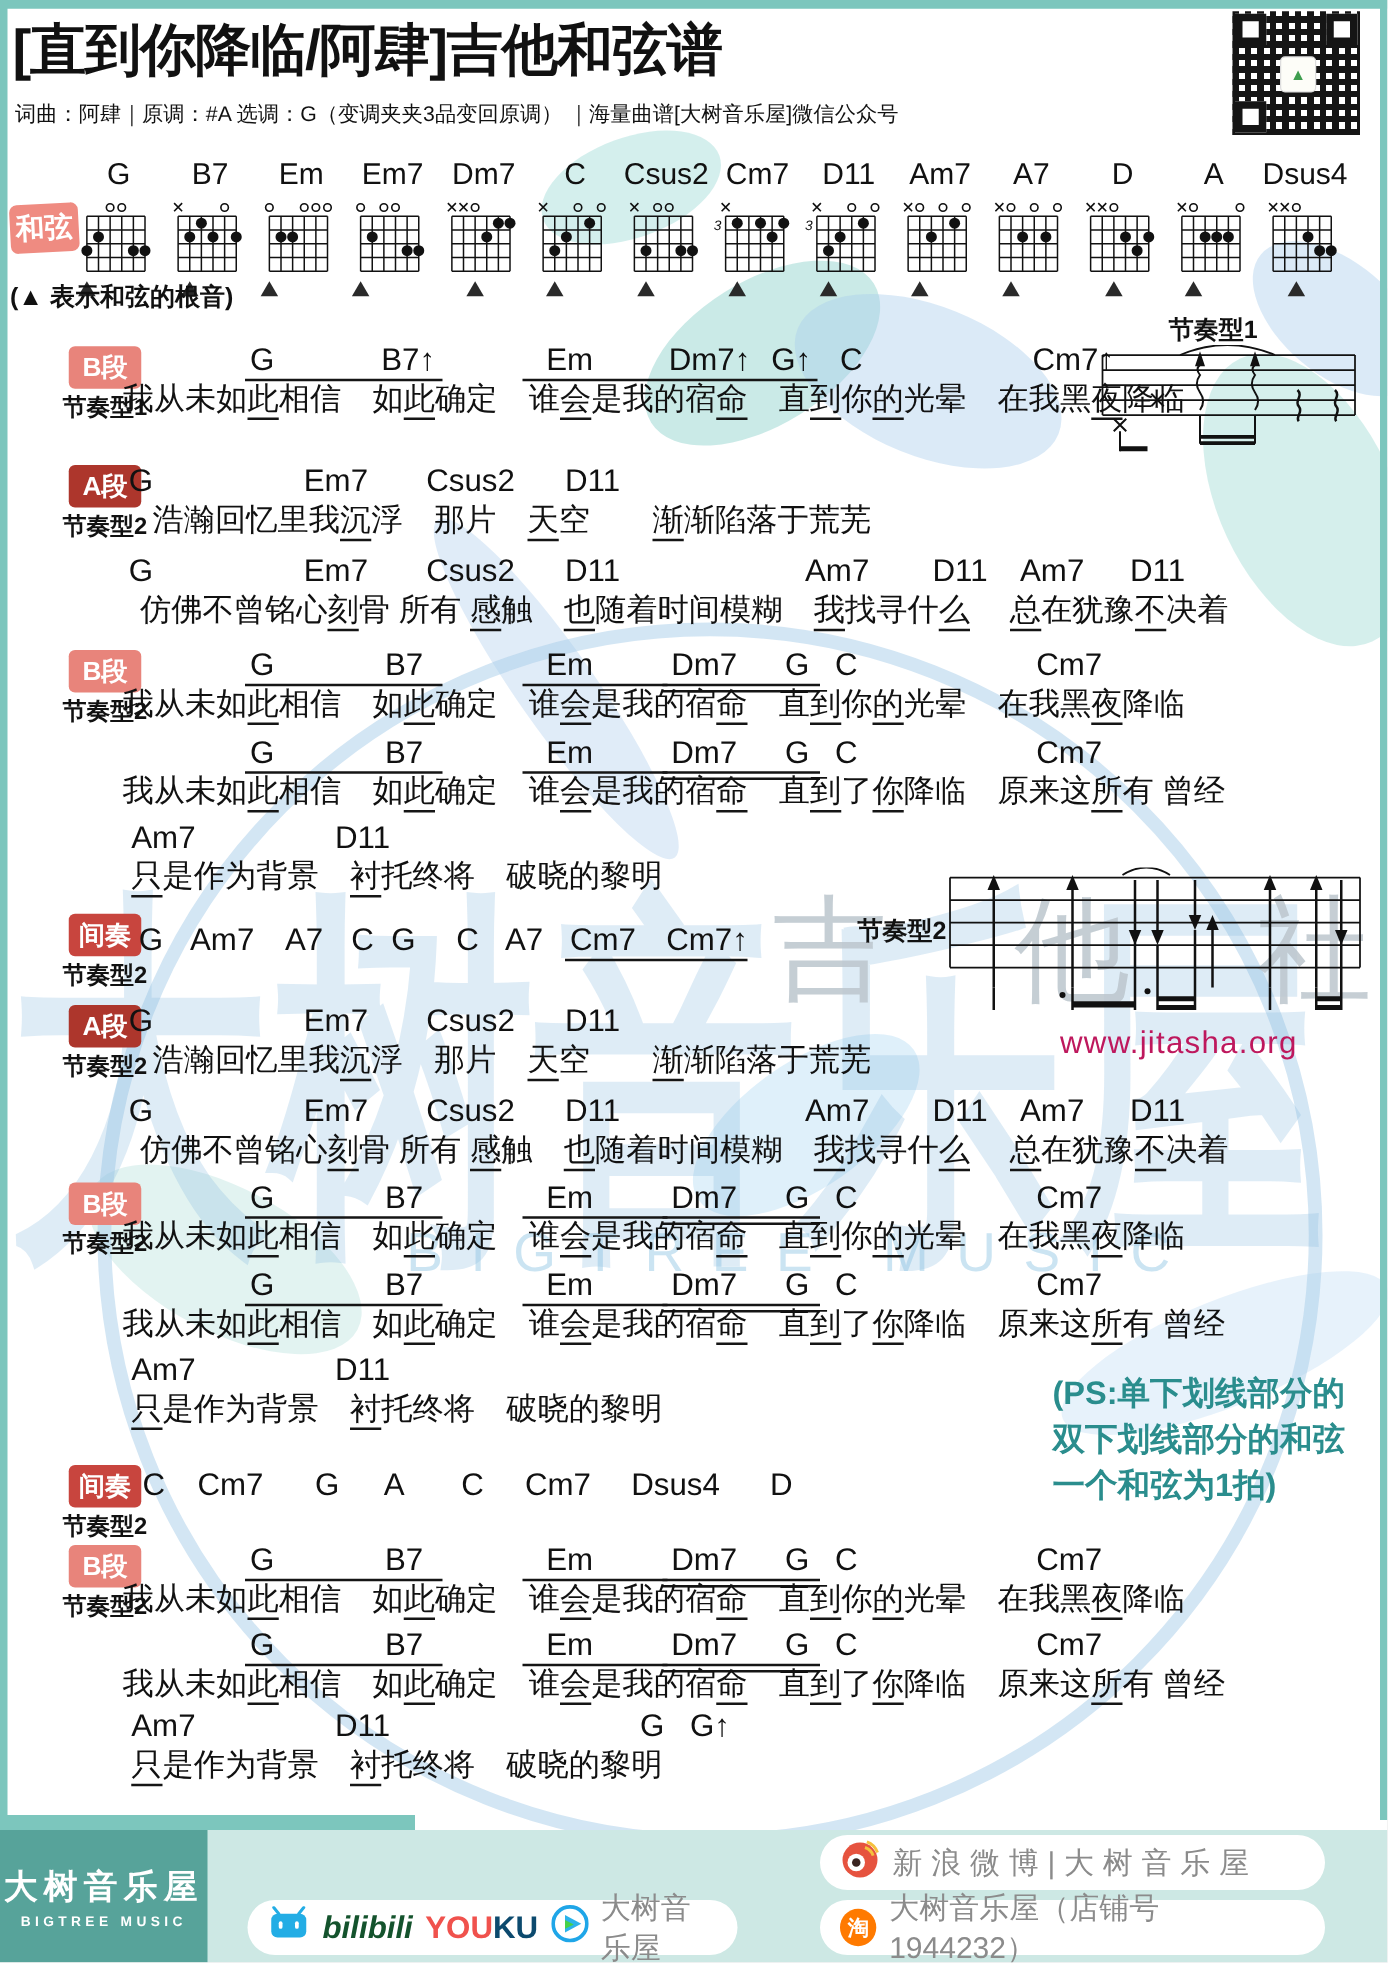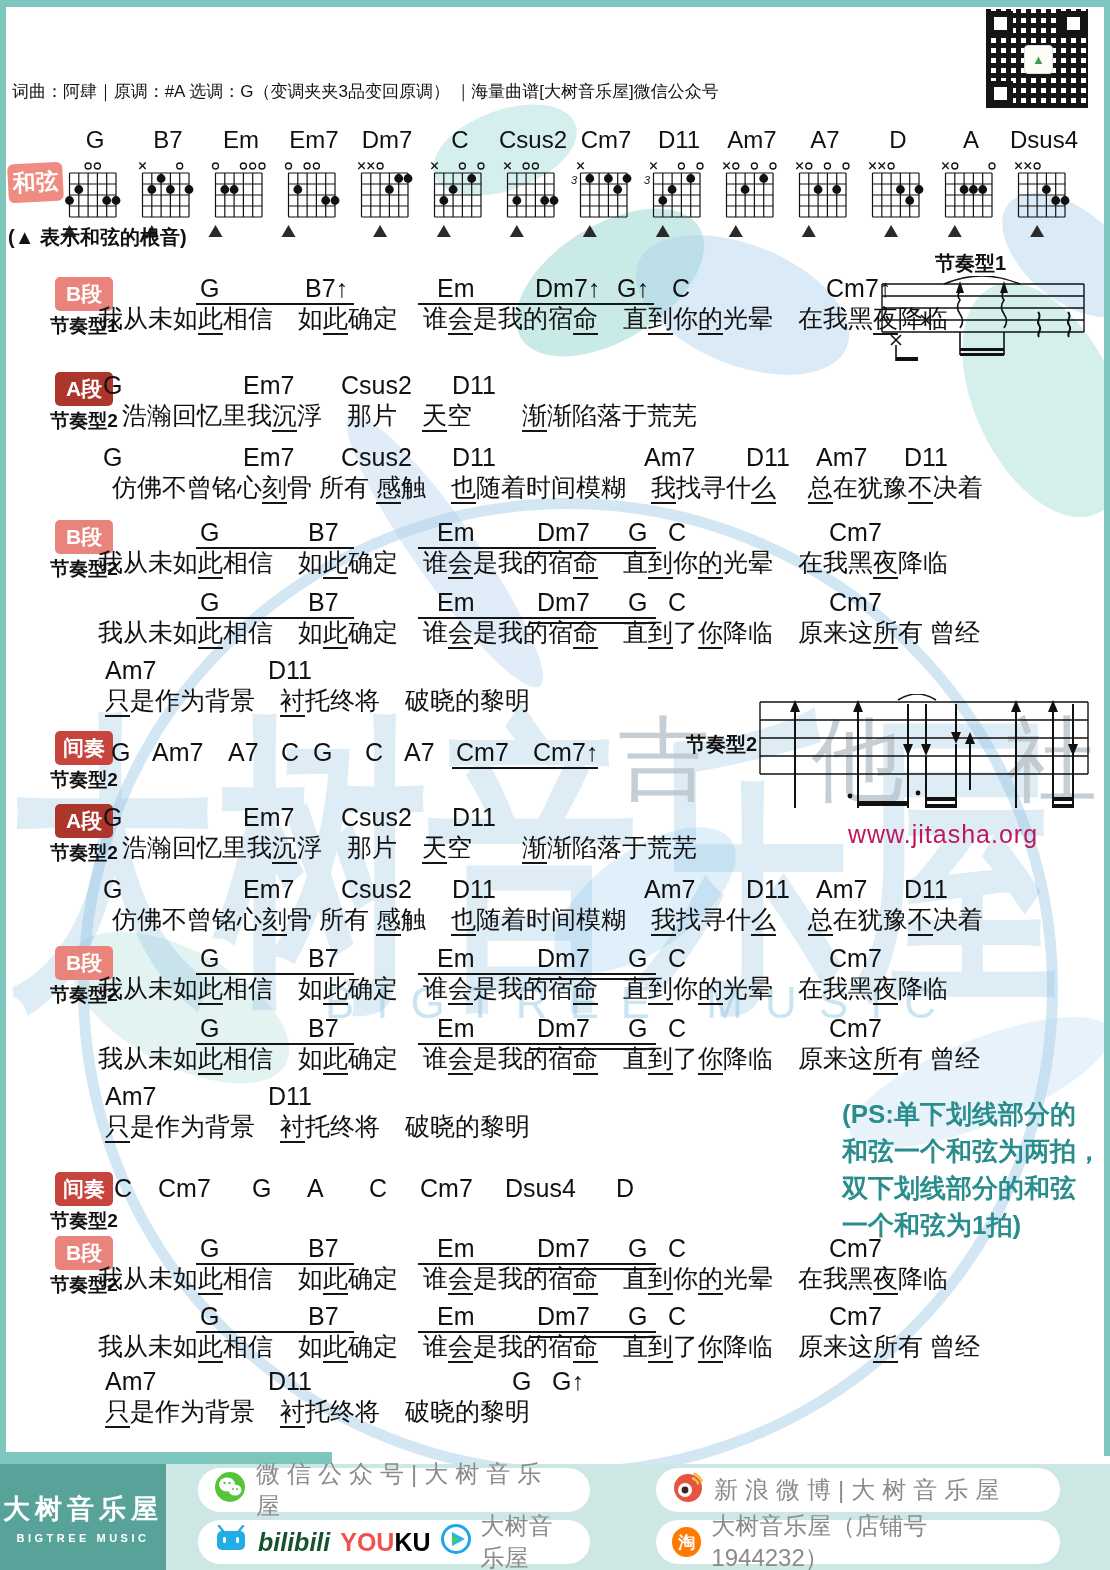"[直到你降临/阿肆]吉他和弦谱" div.title { html: none -> <div>[直到你降临/阿肆]吉他和弦谱</div> }
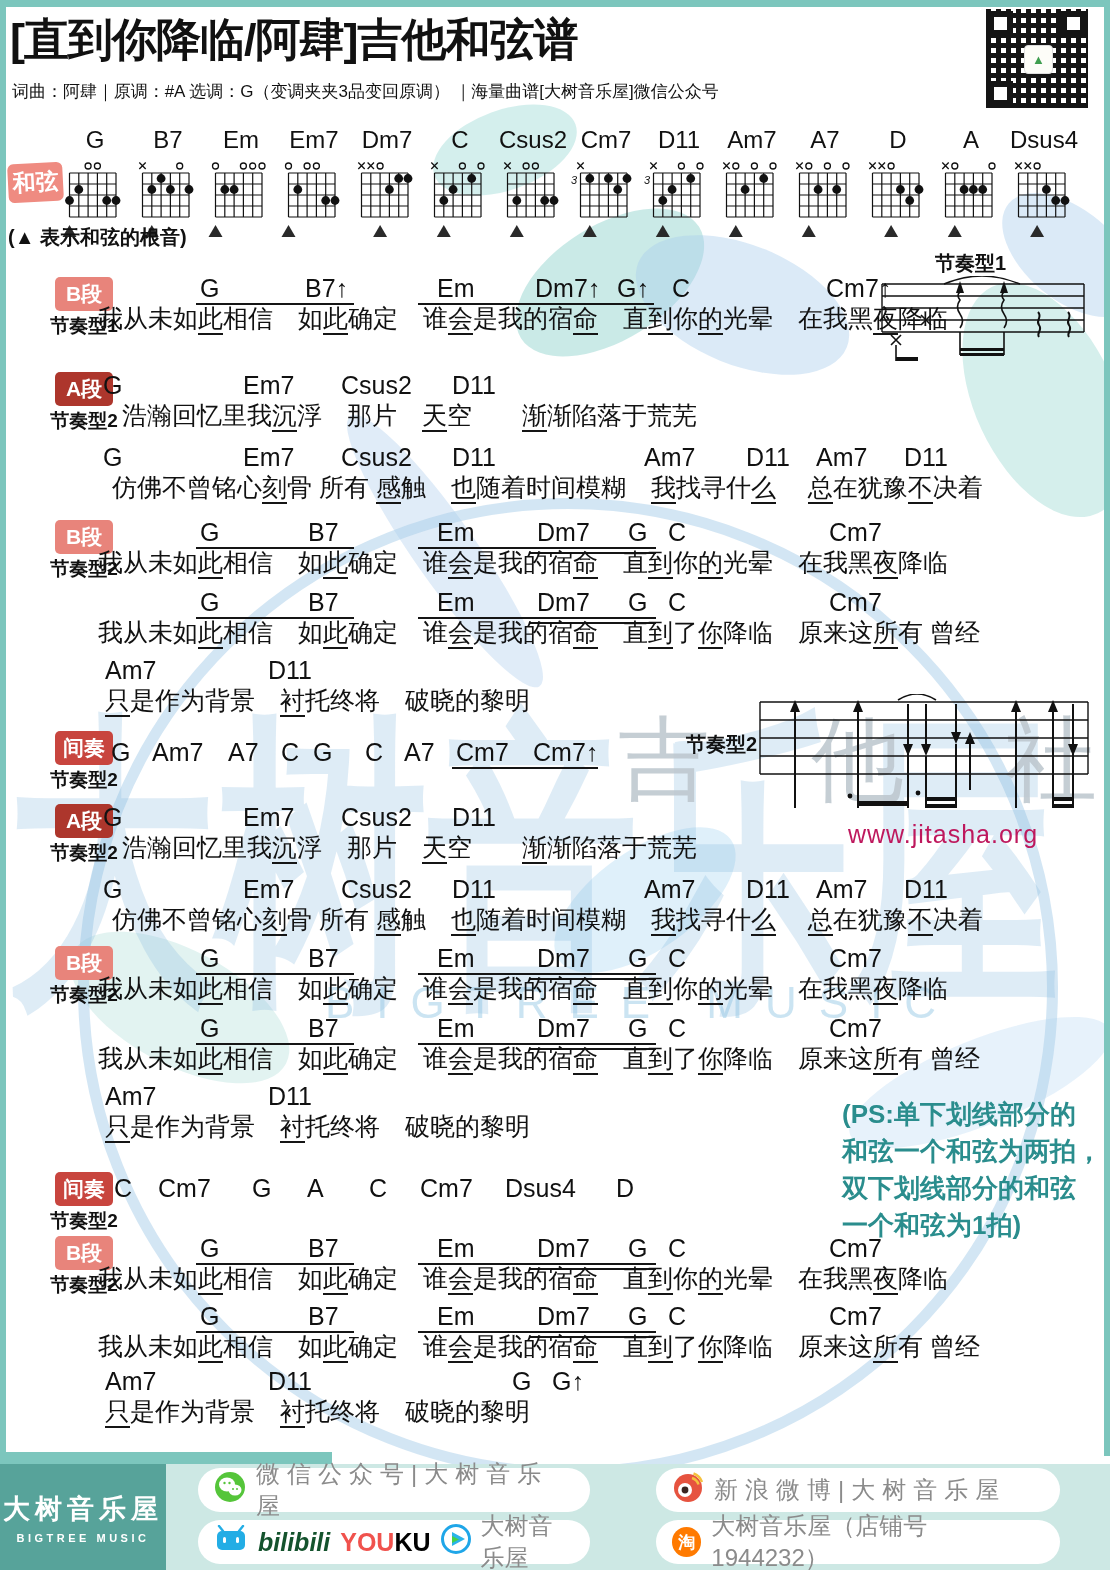"和弦一个和弦为两拍，" div { html: <div>和弦一个和弦为两拍，</div> -> none }
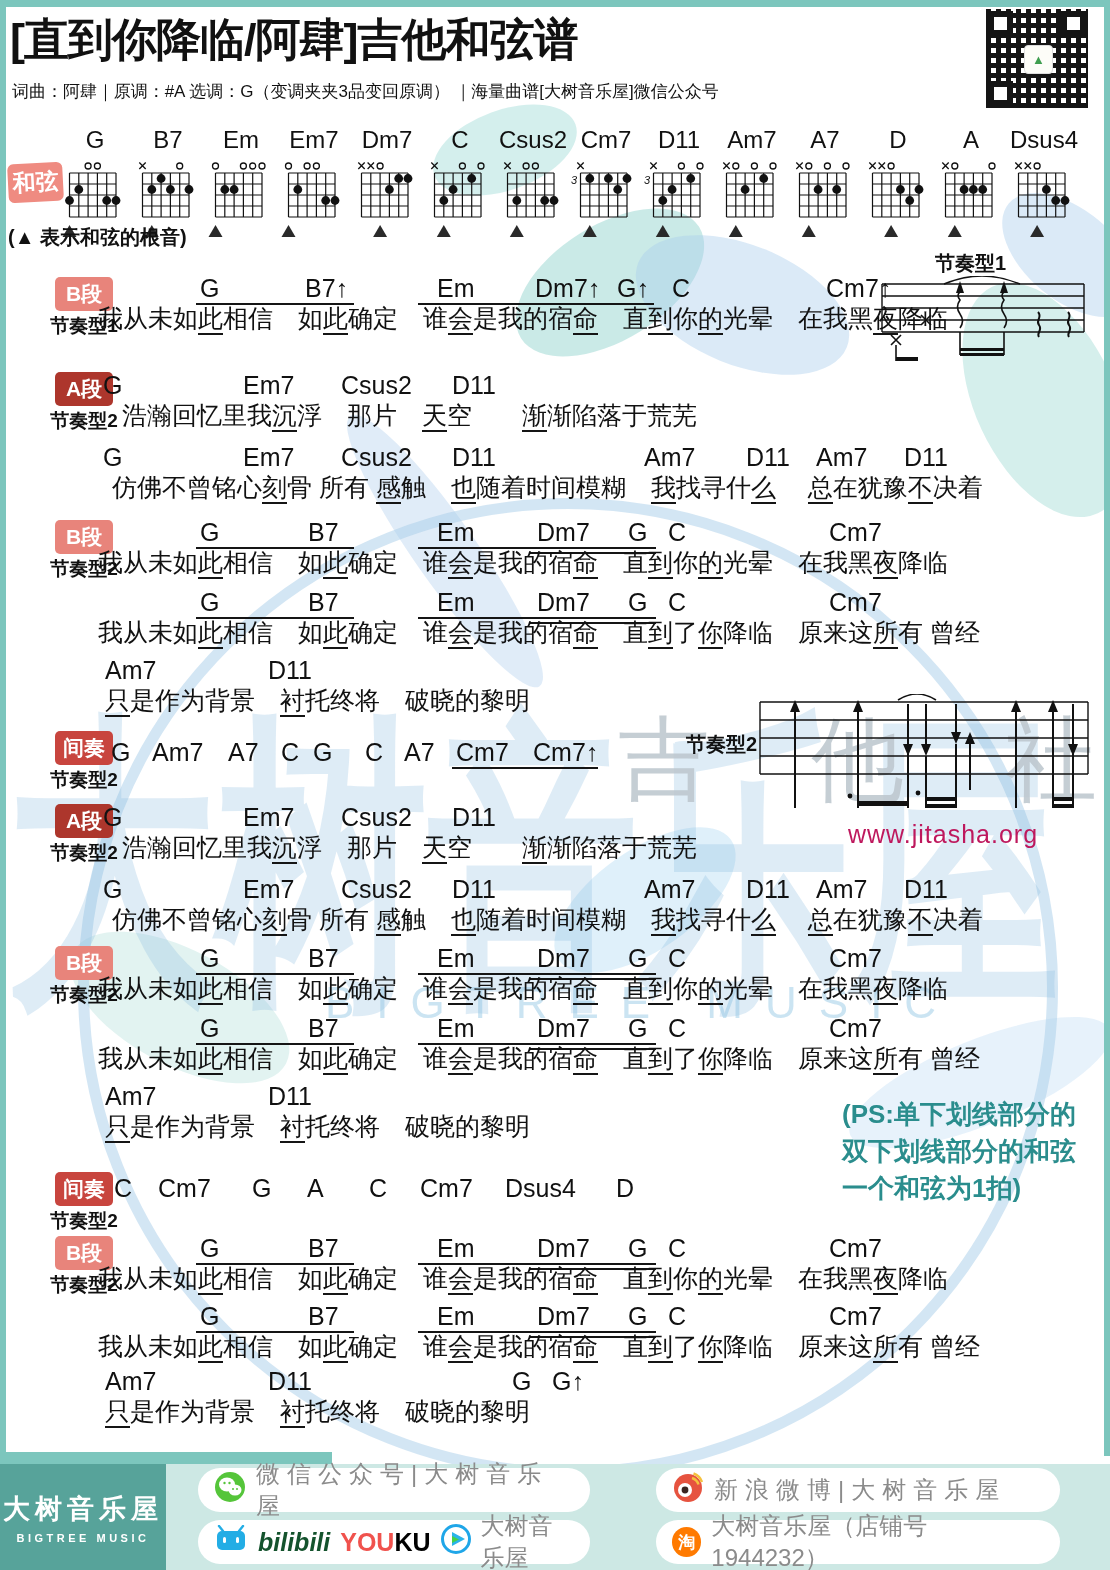"微信公众号|大树音乐屋" div.pill { html: <div> <span> <svg> <circle></circle> <ellipse></ellipse> <ellipse></ellipse> <circle></circle> <circle></circle> <circle></circle> <circle></circle> </svg> </span> <span>微信公众号|大树音乐屋</span> </div> -> none }
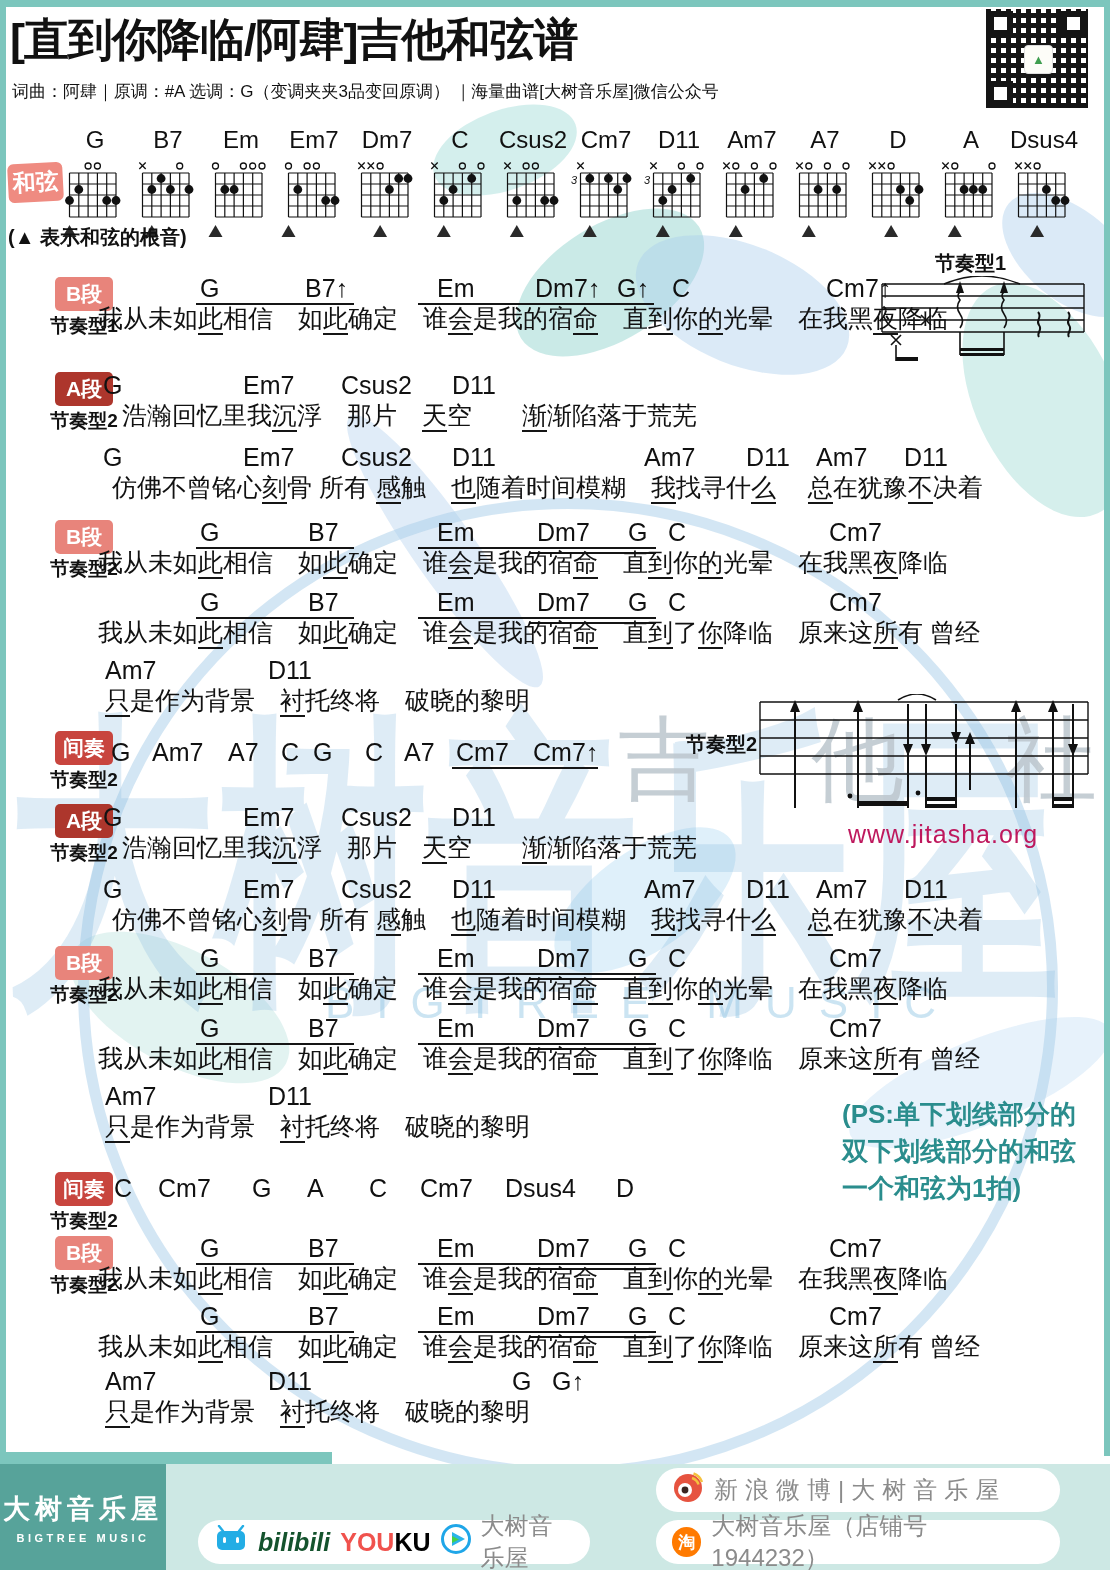"KU" .youku-ku { color: #000000 -> #0c4a6e }
